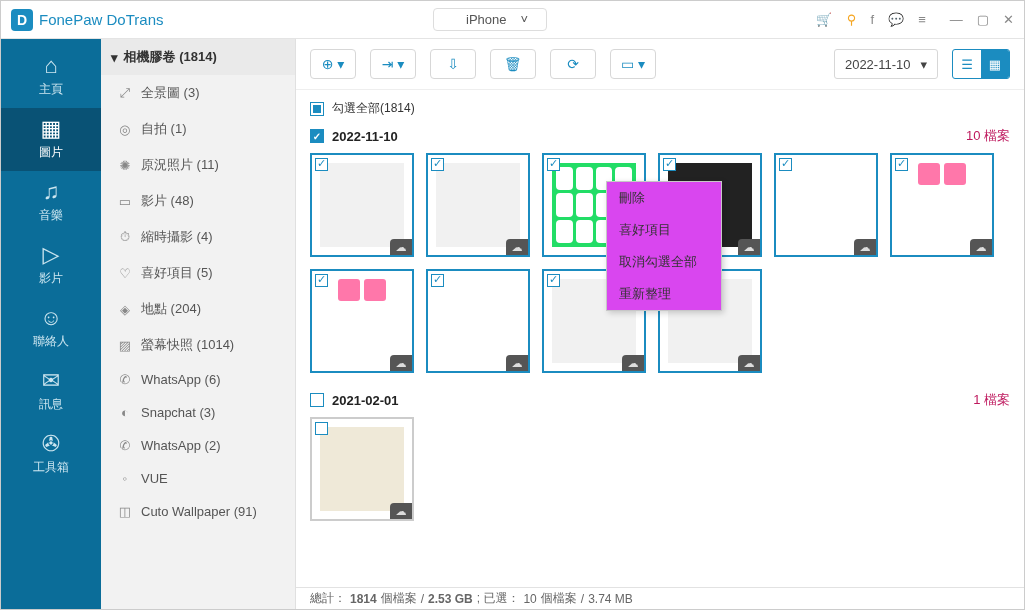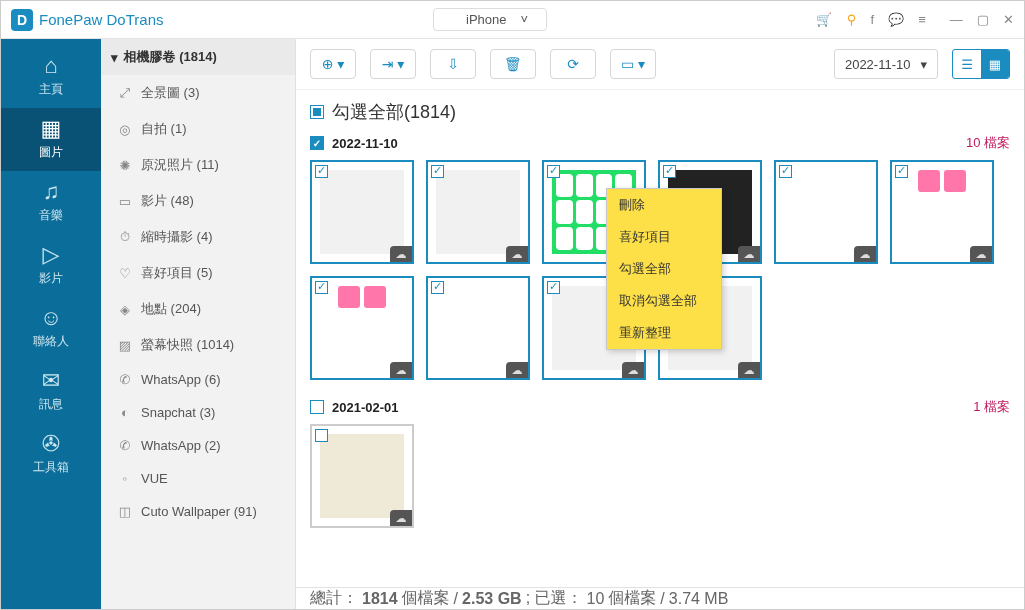"勾選全部(1814)" .select-all-row { font-size: 18px -> 12px }
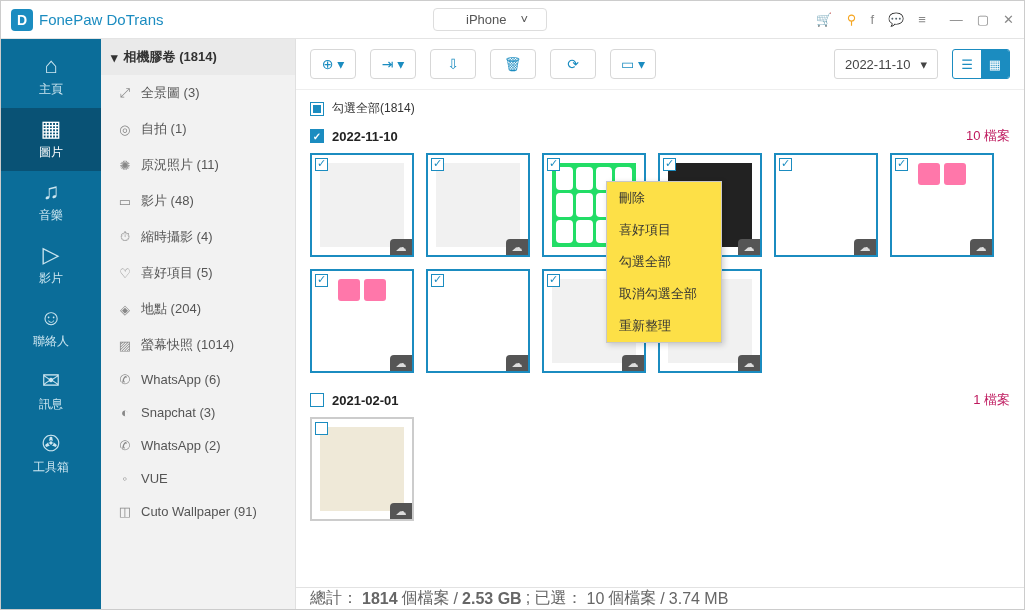"刪除" .ctx { background: #fde047 -> #d946ef }
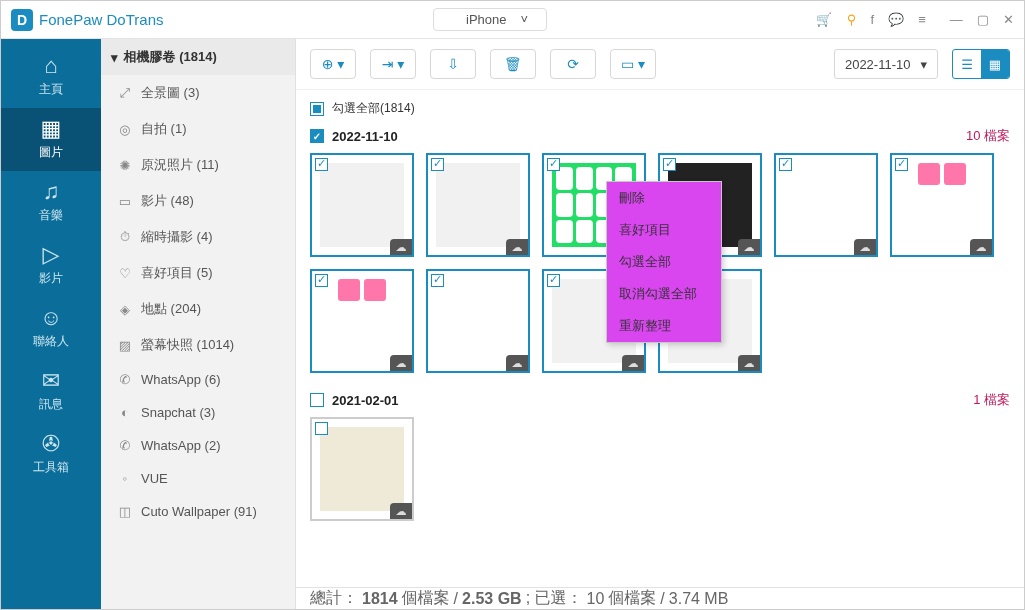"勾選全部" div.ctx-item { html: <div>勾選全部</div> -> none }
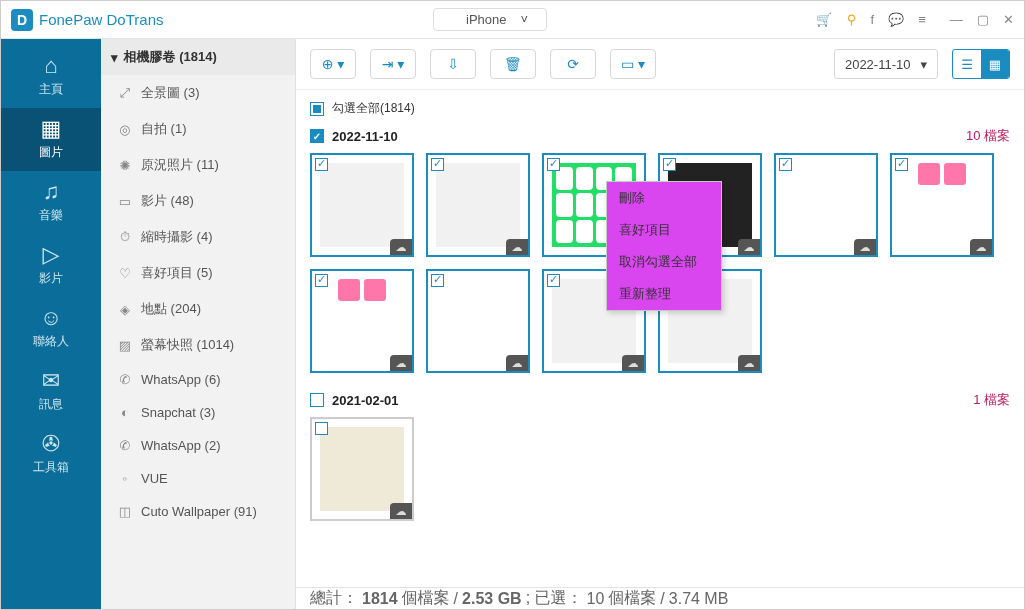"總計：" .status { font-size: 16px -> 12px }
